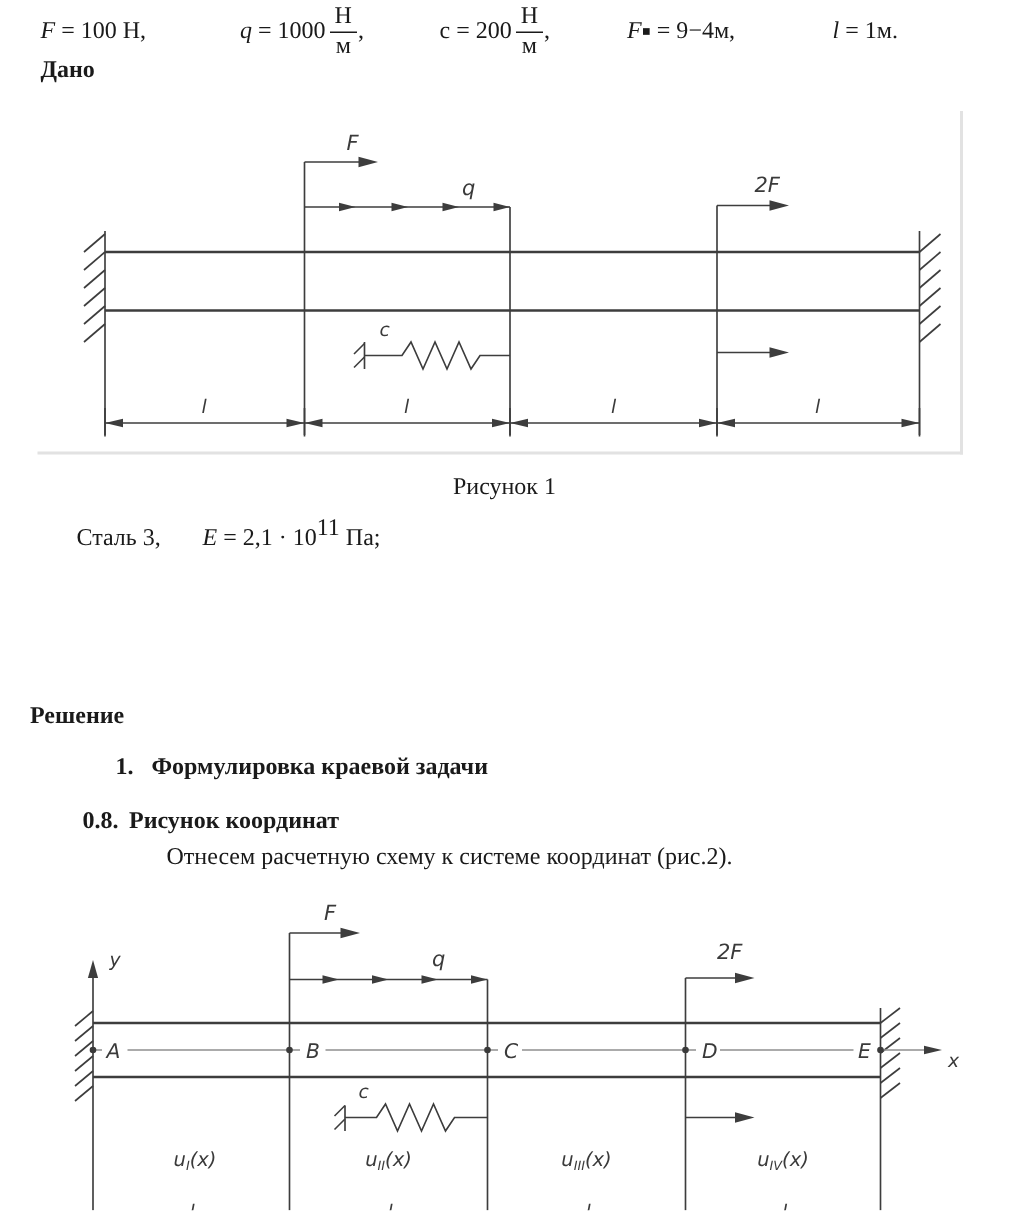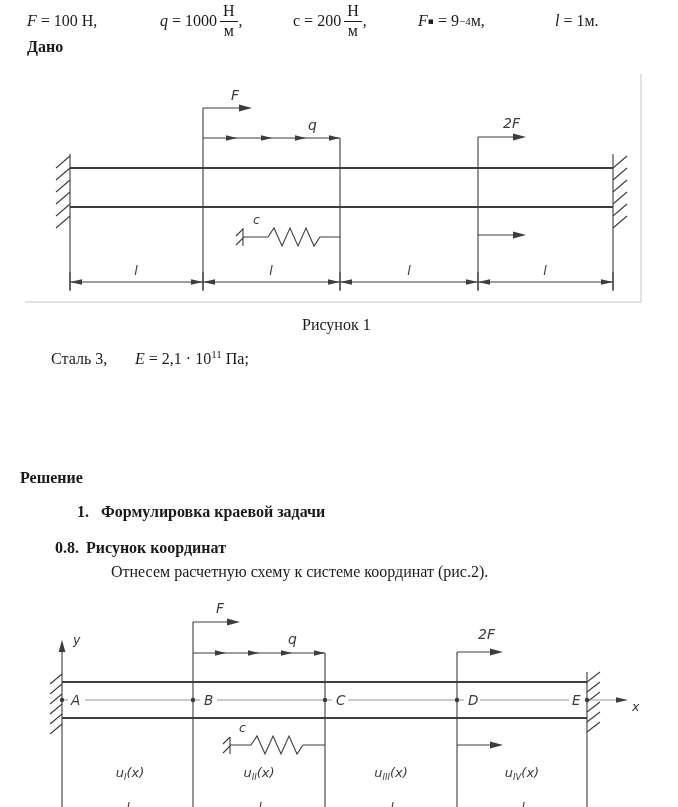"11" .sup { font-size: 11px -> 16px }
